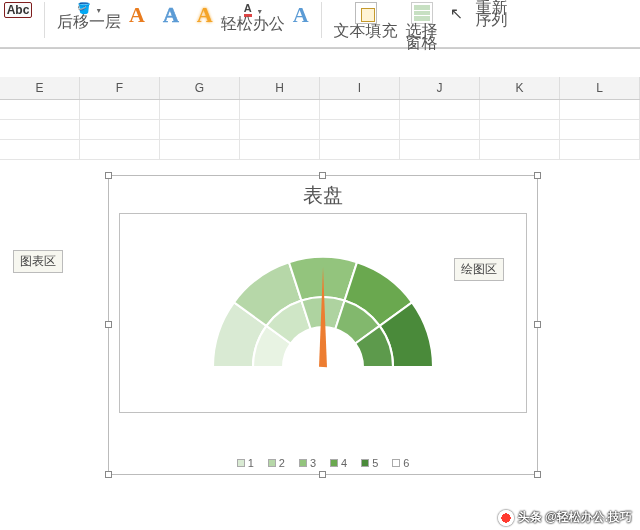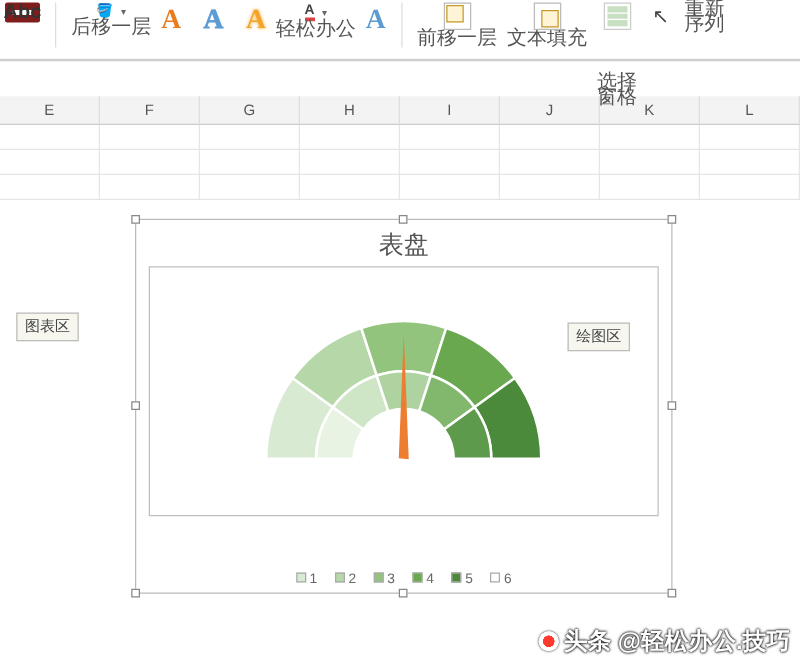"Abc" .ribbon .iconbox { border: 6px solid #7f1d1d -> 1px solid #7f1d1d; font-size: 16px -> 12px }
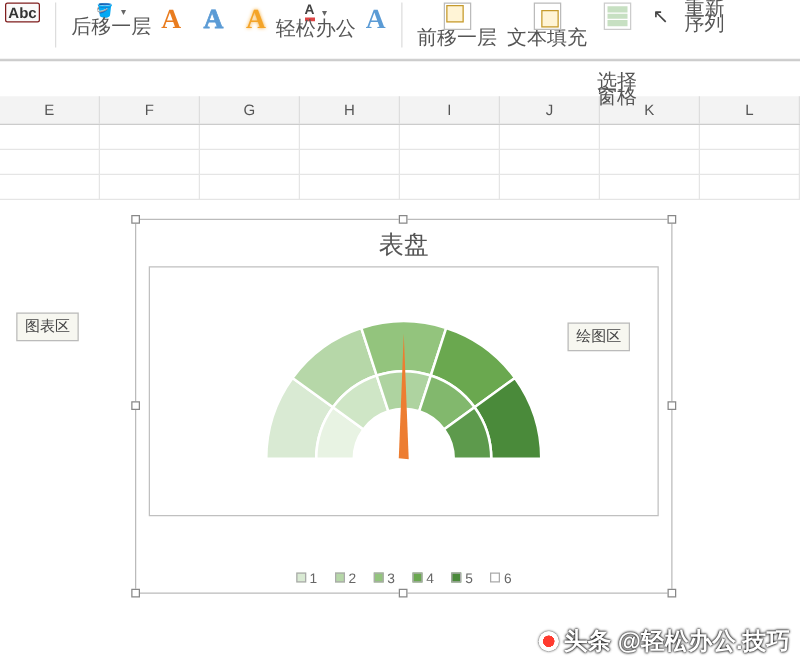"前移一层" div.group { html: <div> <div></div> <span>前移一层</span> </div> -> none }
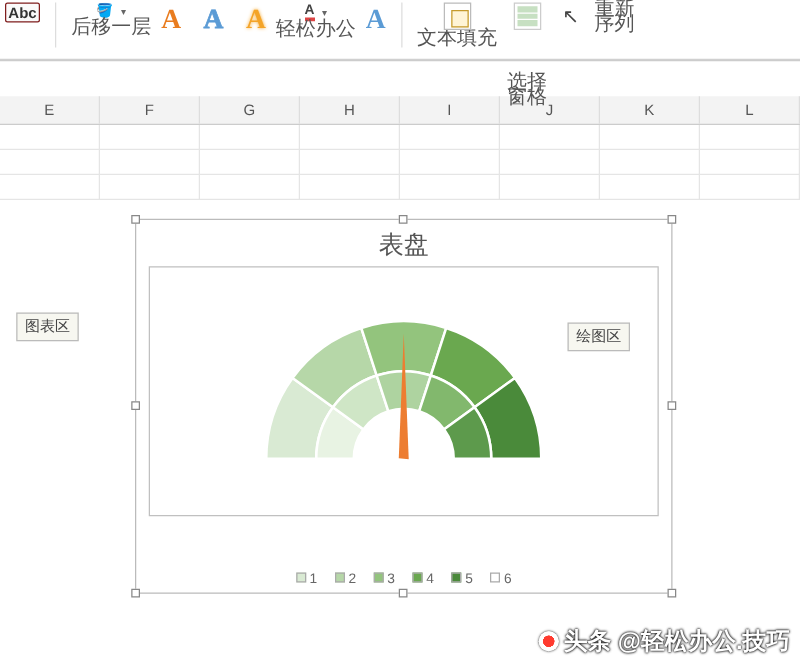"选择" span.label { margin-top: 35px -> none }
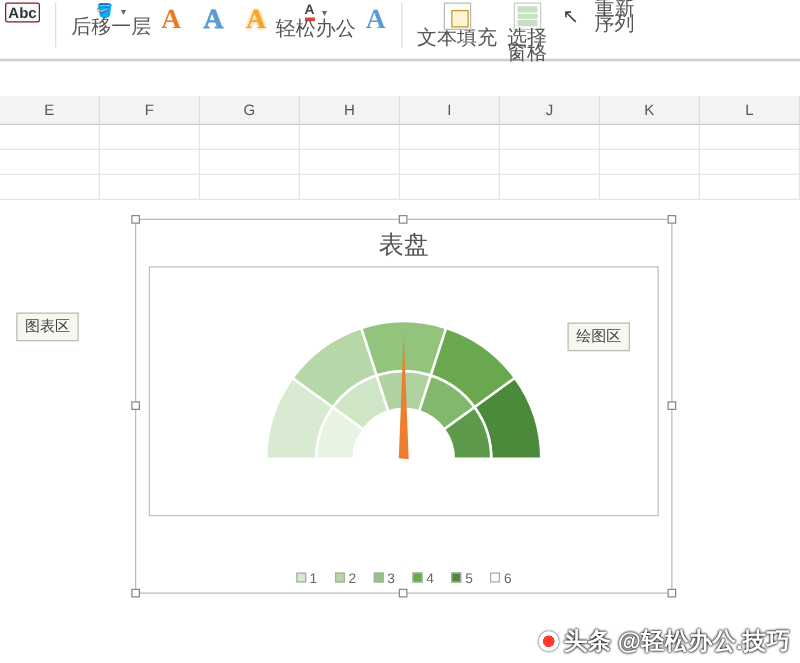"头条 @轻松办公.技巧" .watermark { font-size: 19px -> 12px }
